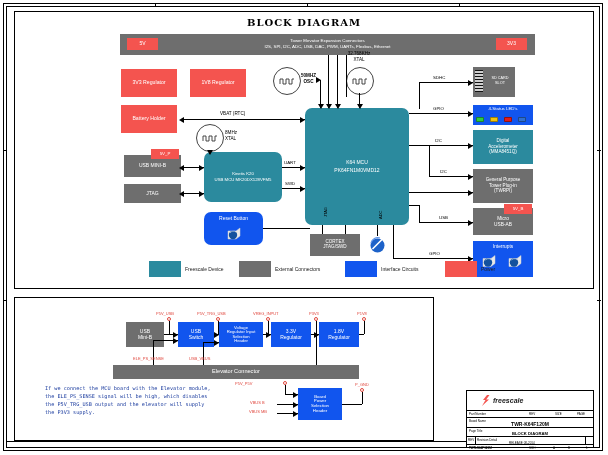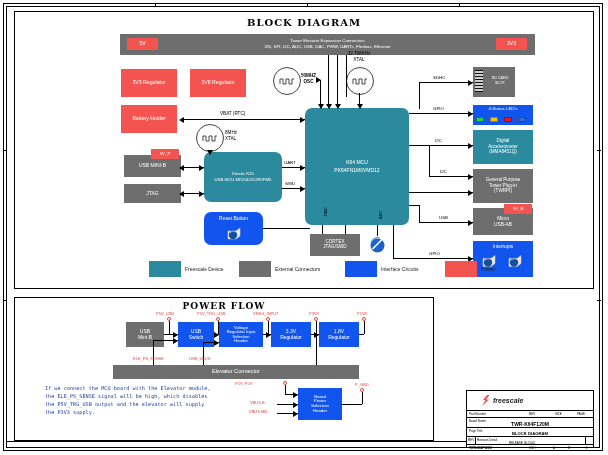"POWER FLOW" div.panel-title { html: <div>POWER FLOW</div> -> none }
